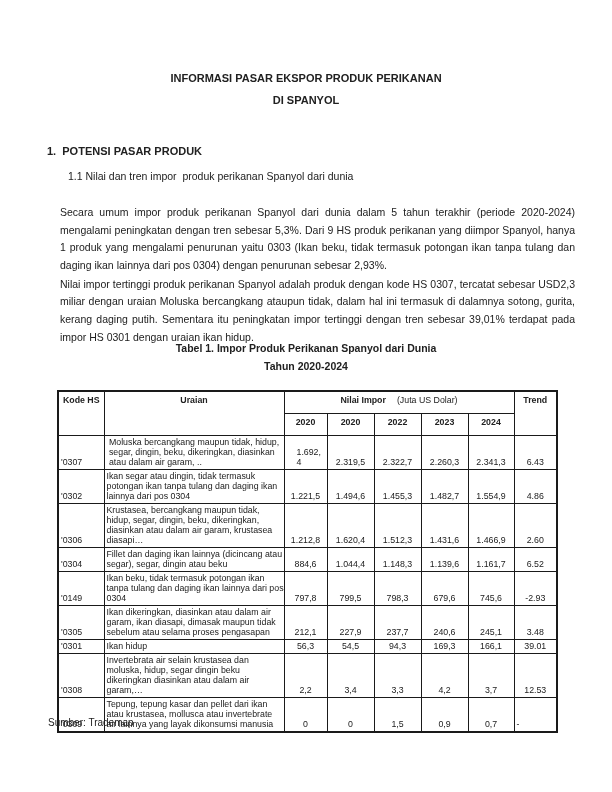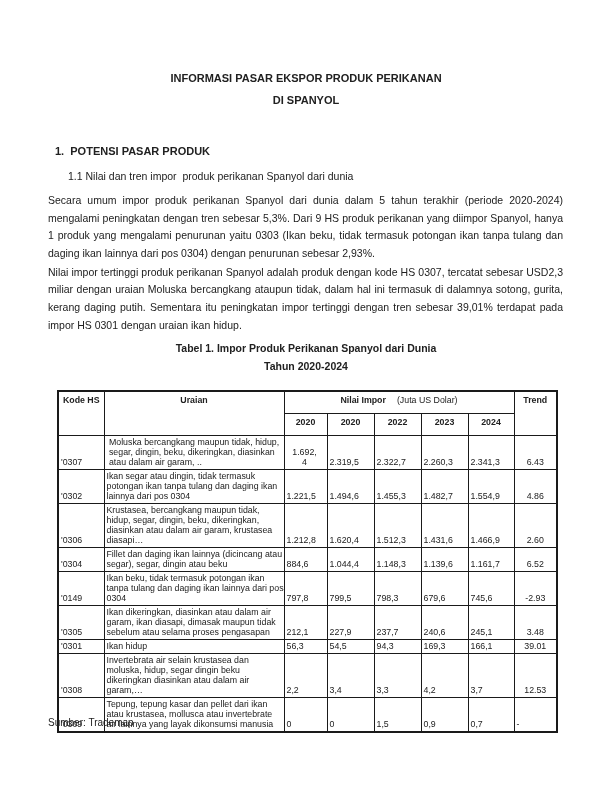"1. POTENSI PASAR PRODUK" .h1 { margin-left: 8px -> none }
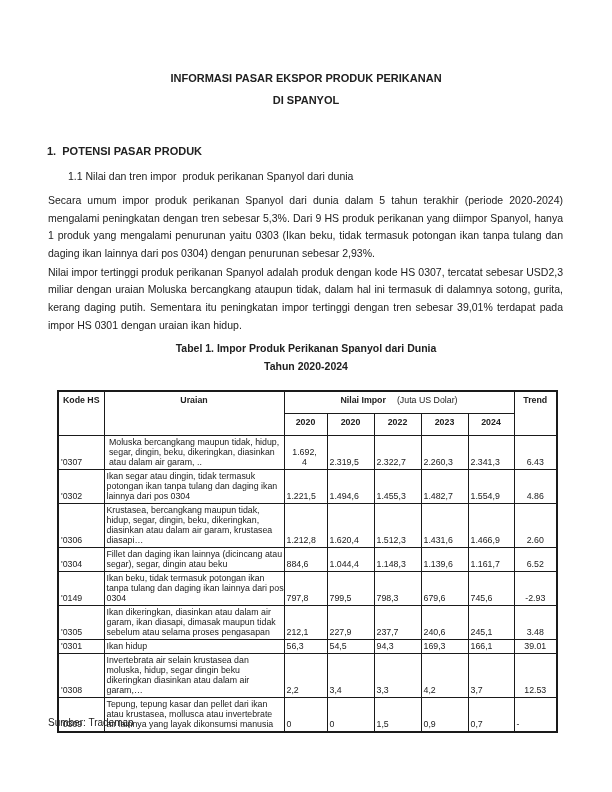"Secara umum impor produk perikanan" .para { margin: 0 -> 12px }
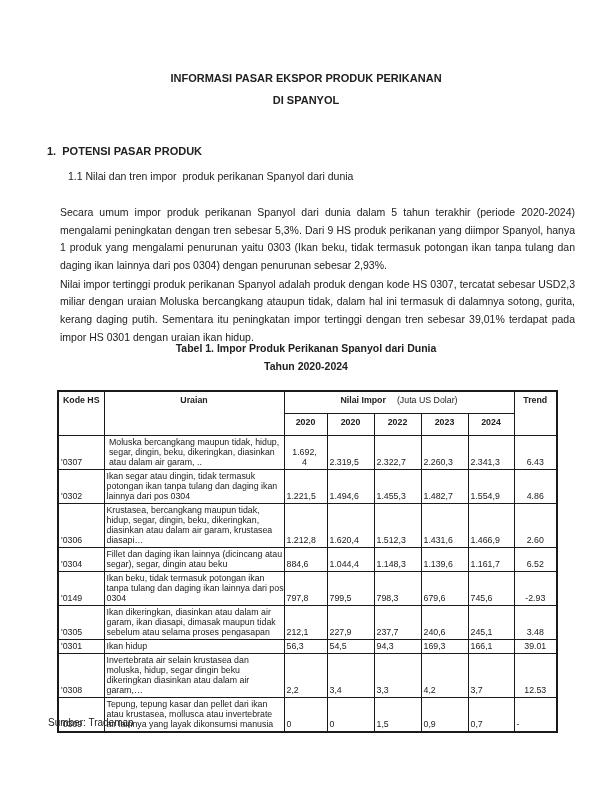"1.692," td.val.ml { padding-left: 0 -> 12px; text-align: center -> left }
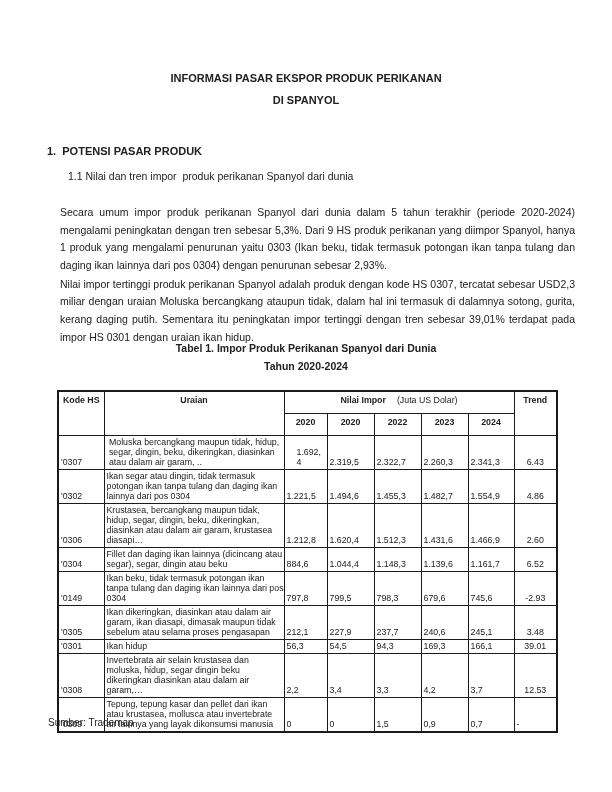"2.319,5" td.val { text-align: left -> center }
